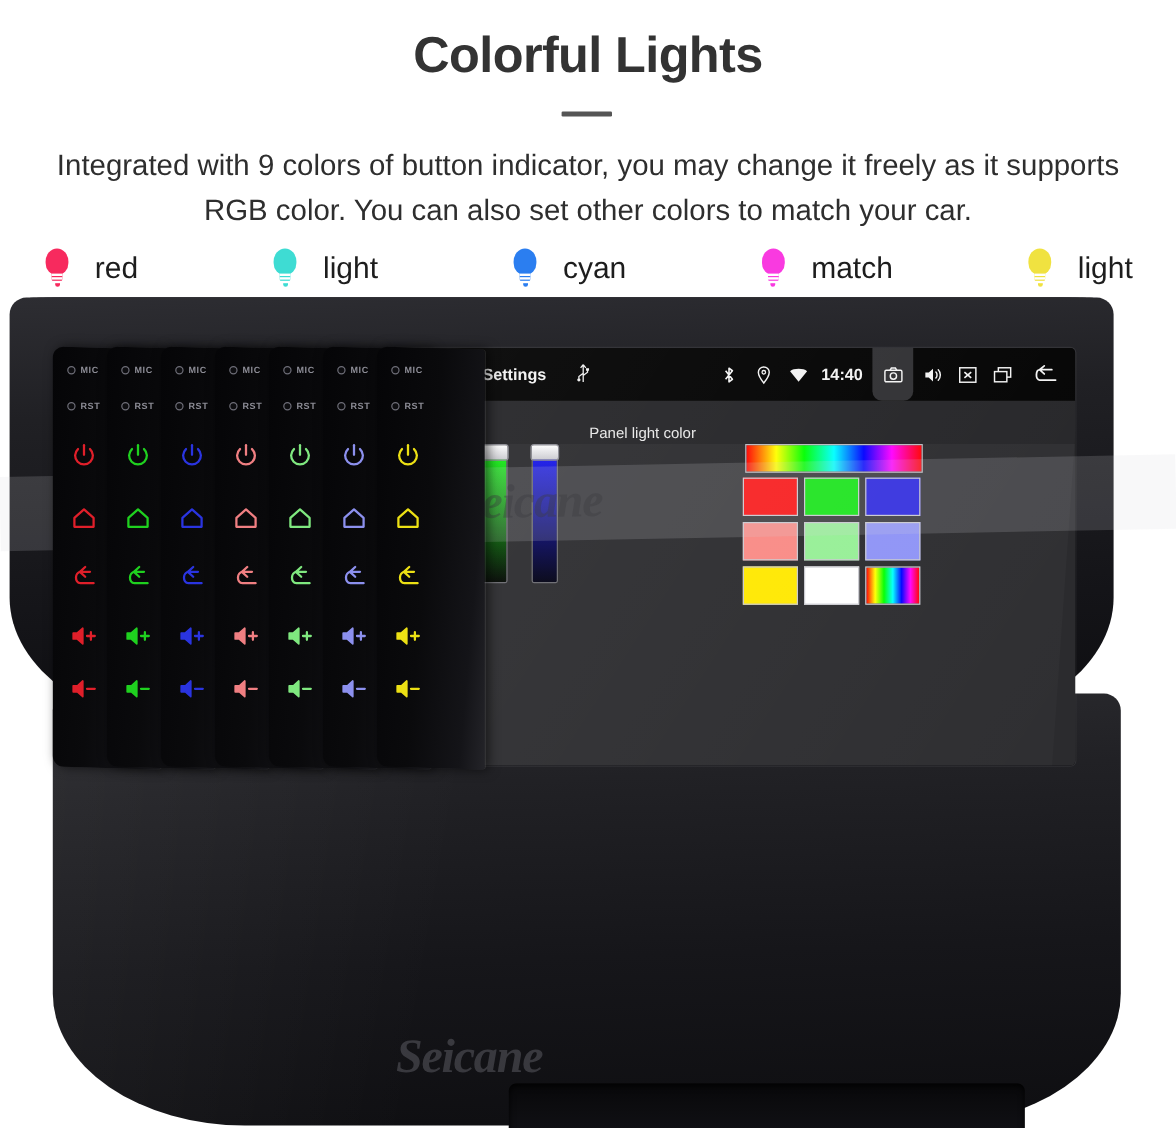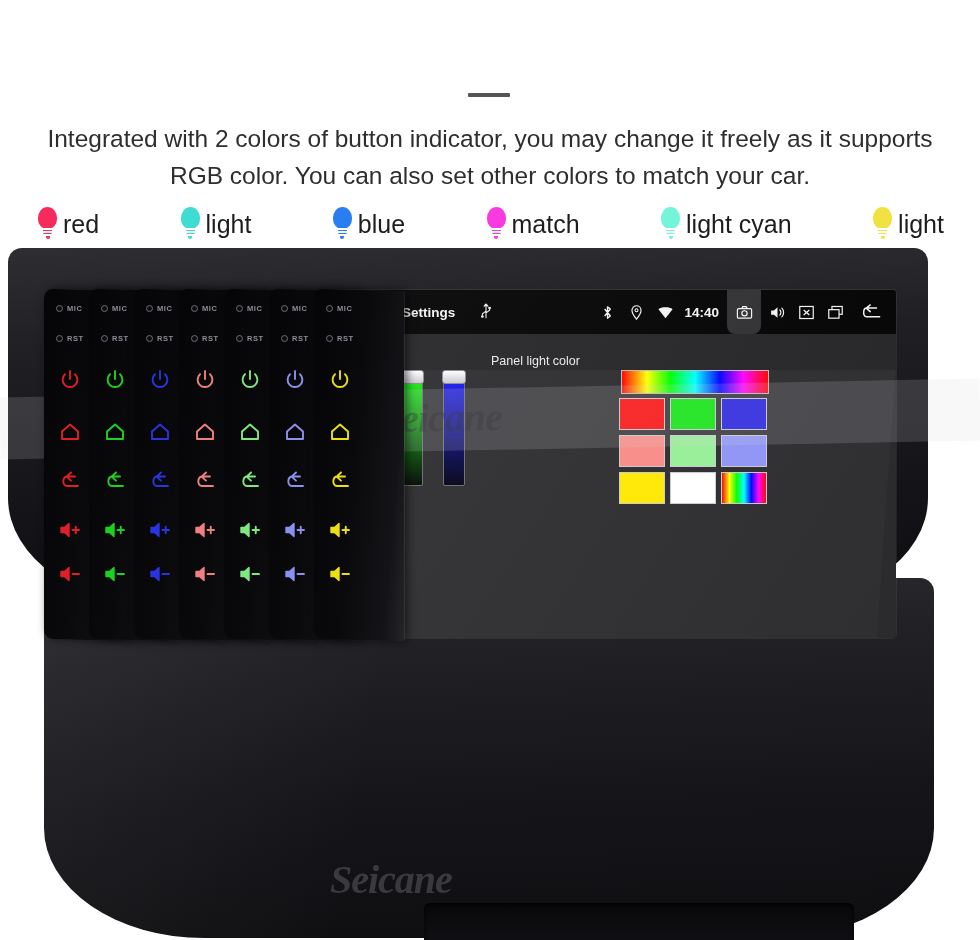"Colorful Lights" div { html: none -> <div>Colorful Lights</div> }
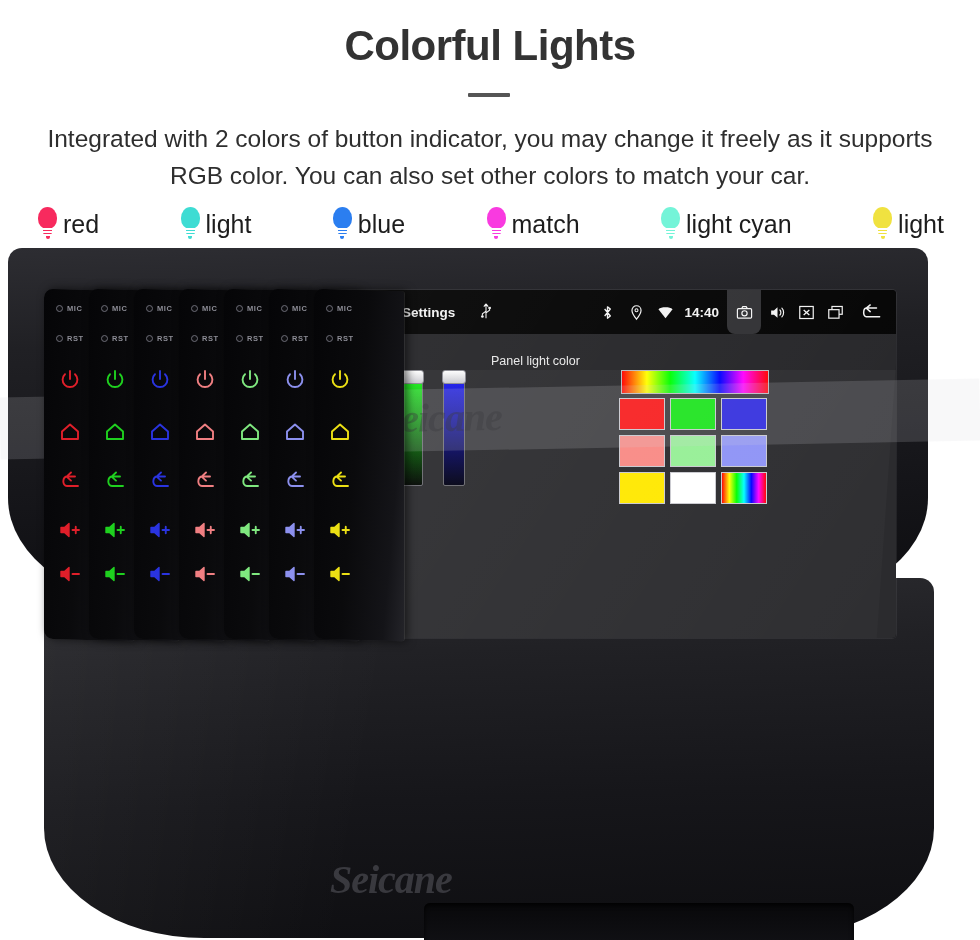"Integrated with 2 colors of" div { text: 2 -> 9 }
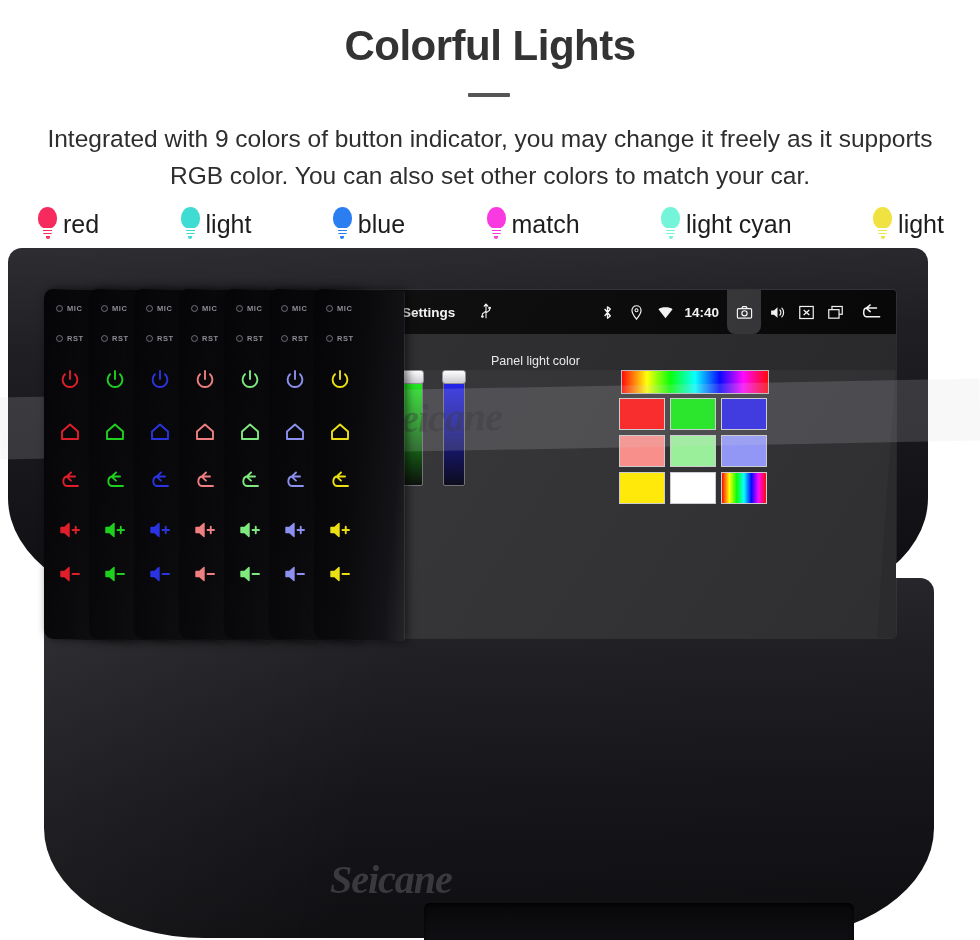"red" .legend-item { gap: 4px -> 20px }
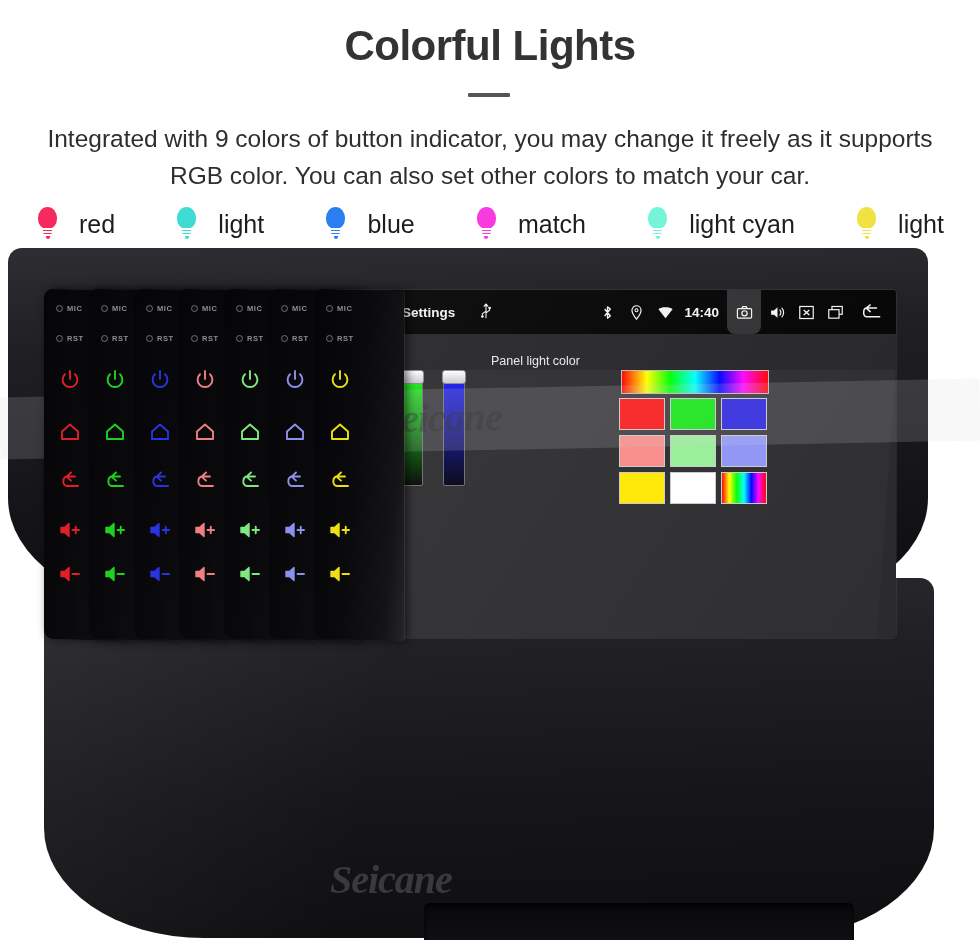"blue" div.legend-label { text: blue -> cyan }
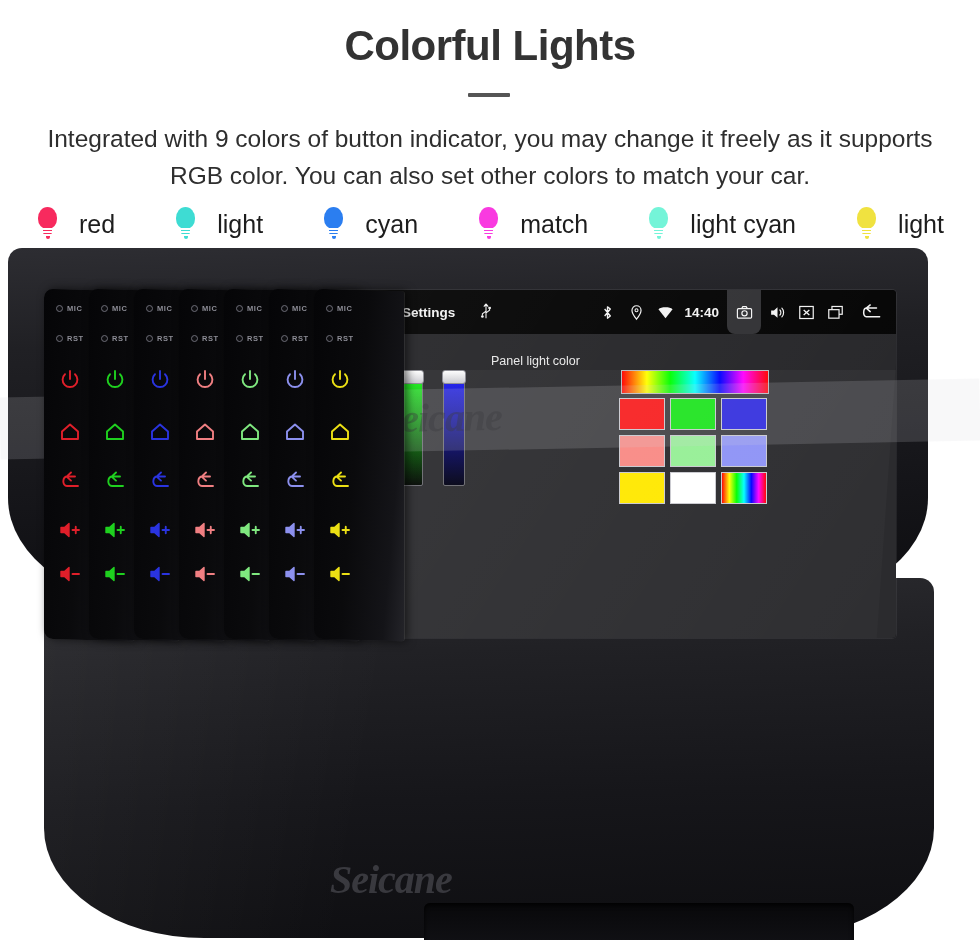"light cyan" div.legend-item { html: <div> <div> <div></div> <div></div> <div></div> <div></div> <div></div> <div></div> </div> <div>light cyan</div> </div> -> none }
